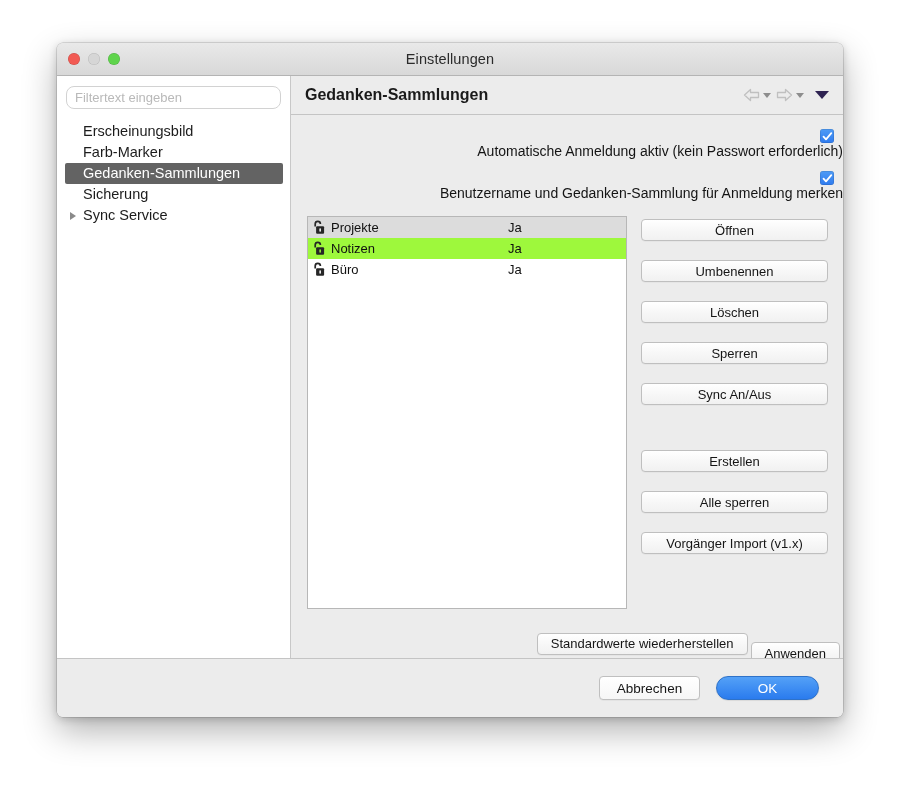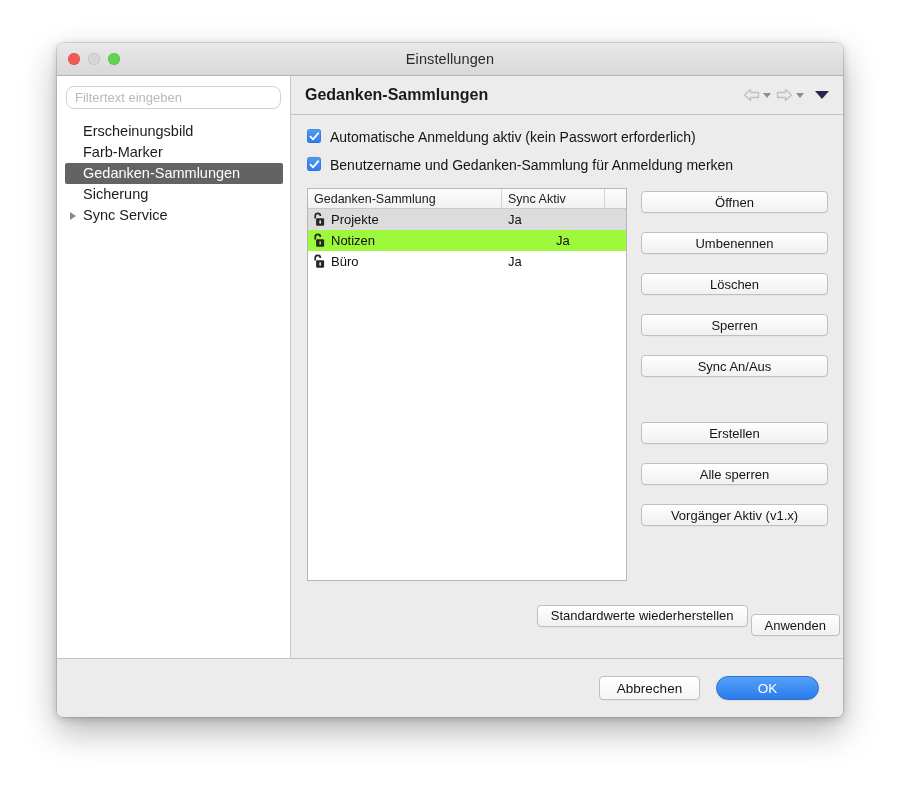"Automatische Anmeldung aktiv (kein" .checkrow { align-items: flex-start -> flex-end; flex-direction: none -> column }
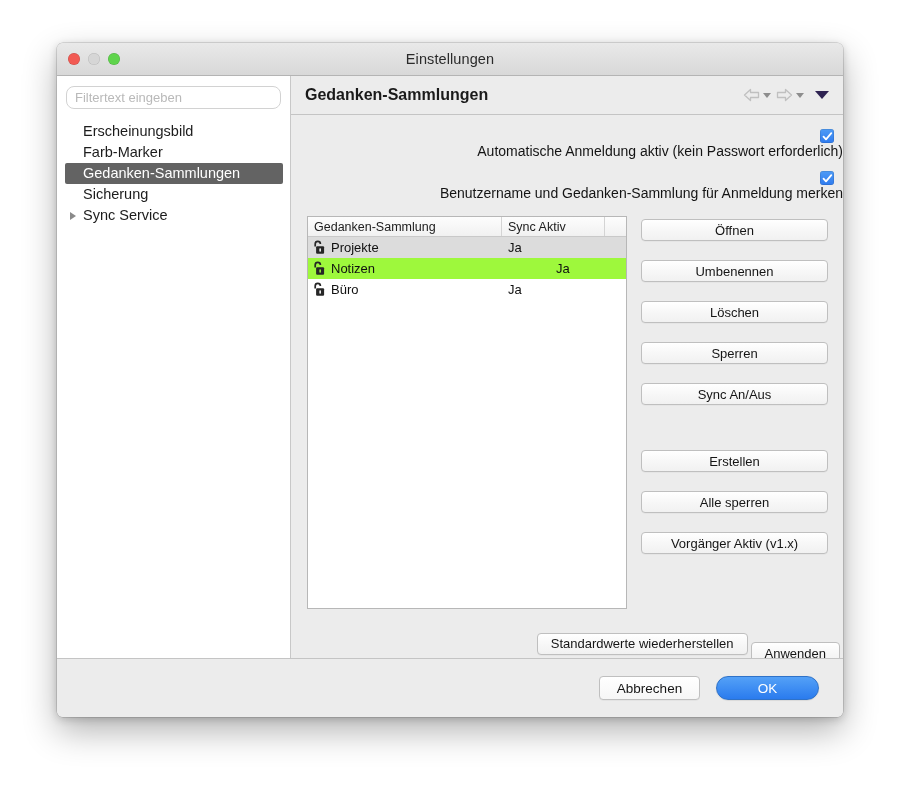"Gedanken-Sammlung" div.table-head { html: <div> <div>Gedanken-Sammlung</div> <div>Sync Aktiv</div> <div></div> </div> -> none }
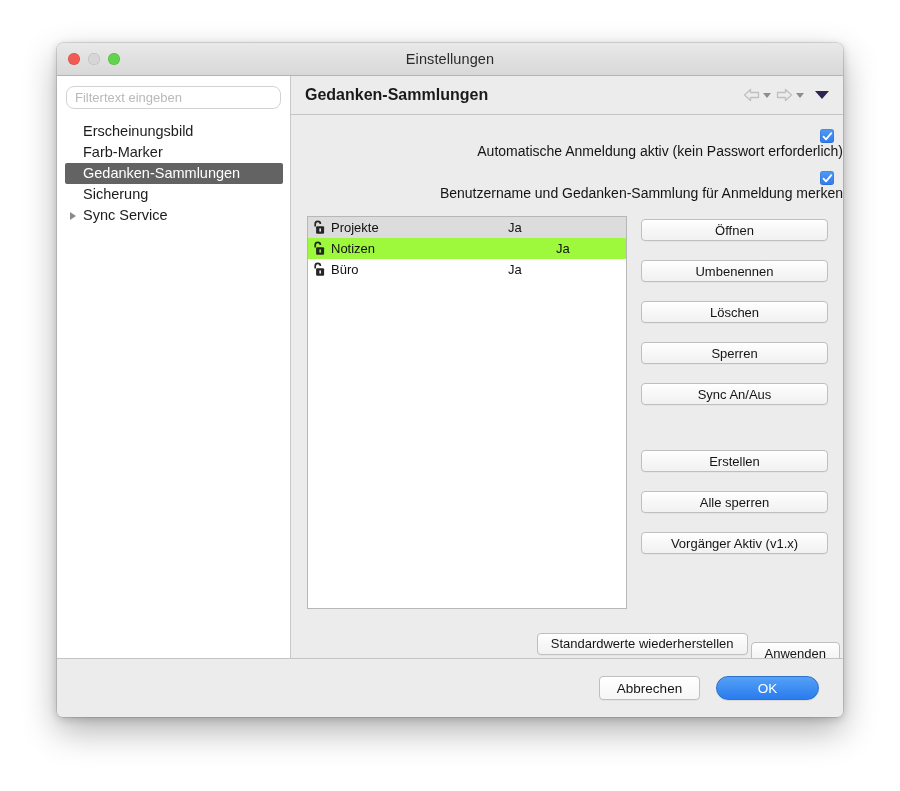"Notizen" div.trow { gap: 48px -> none }
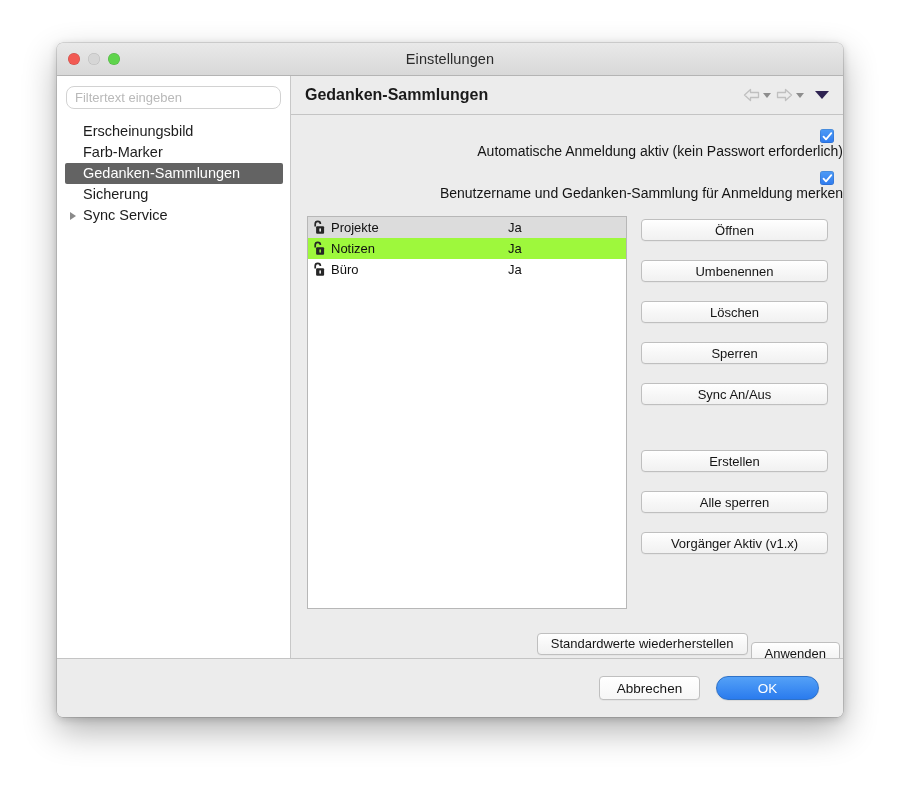"Vorgänger Aktiv (v1.x)" button.btn { text: Aktiv -> Import }
